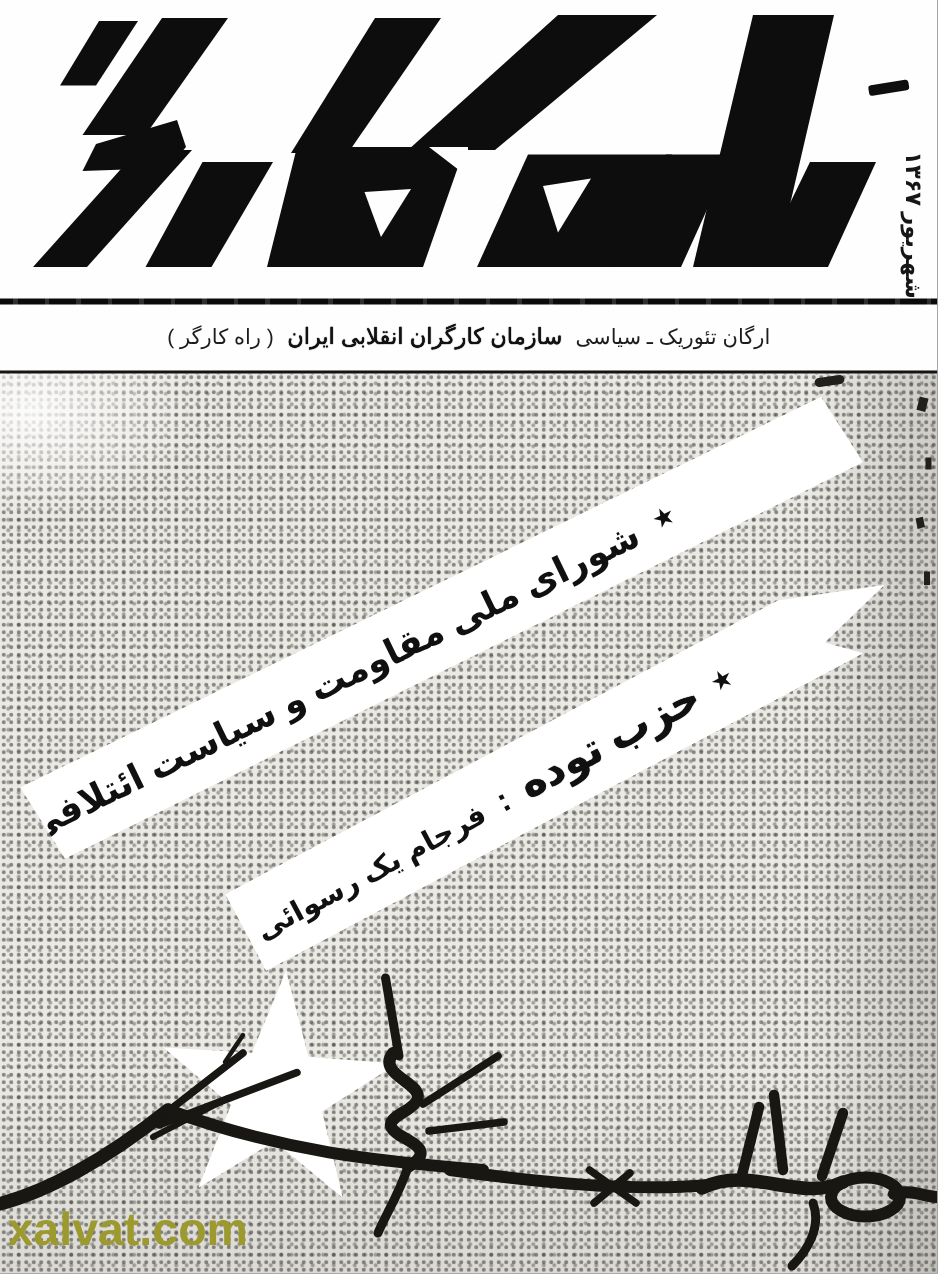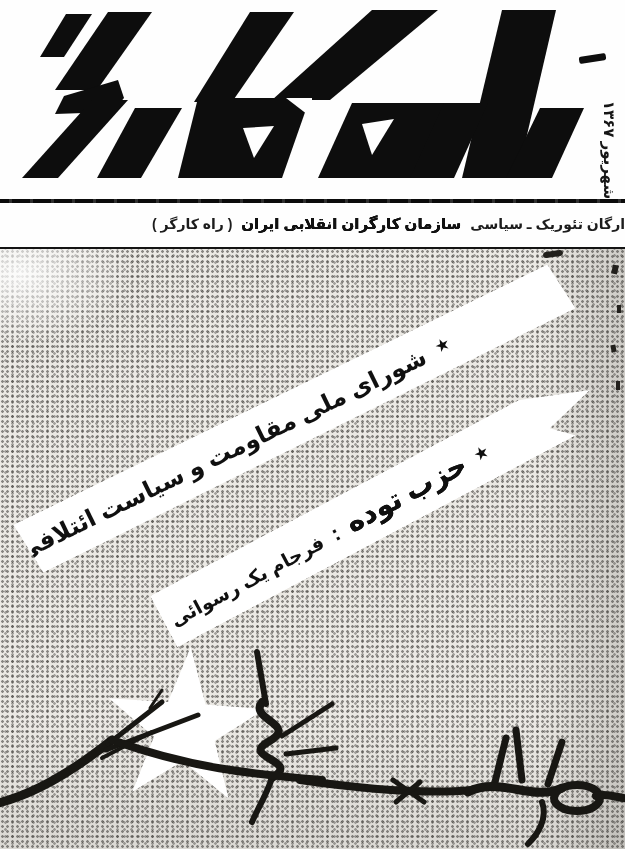"ارگان تئوریک ـ سیاسی سازمان" .subtitle { font-weight: bold -> normal; text-align: right -> center }
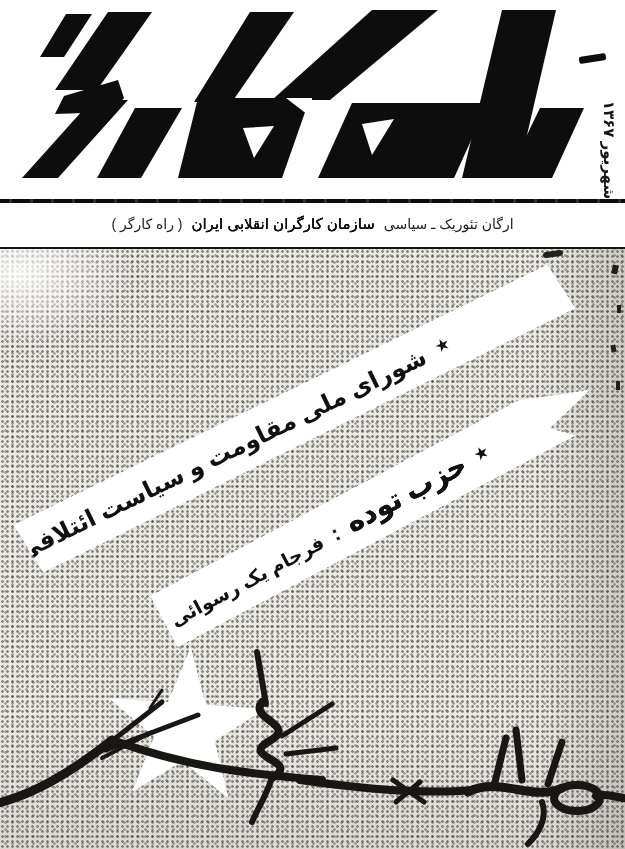"xalvat.com" div.watermark { html: none -> <div>xalvat.com</div> }
